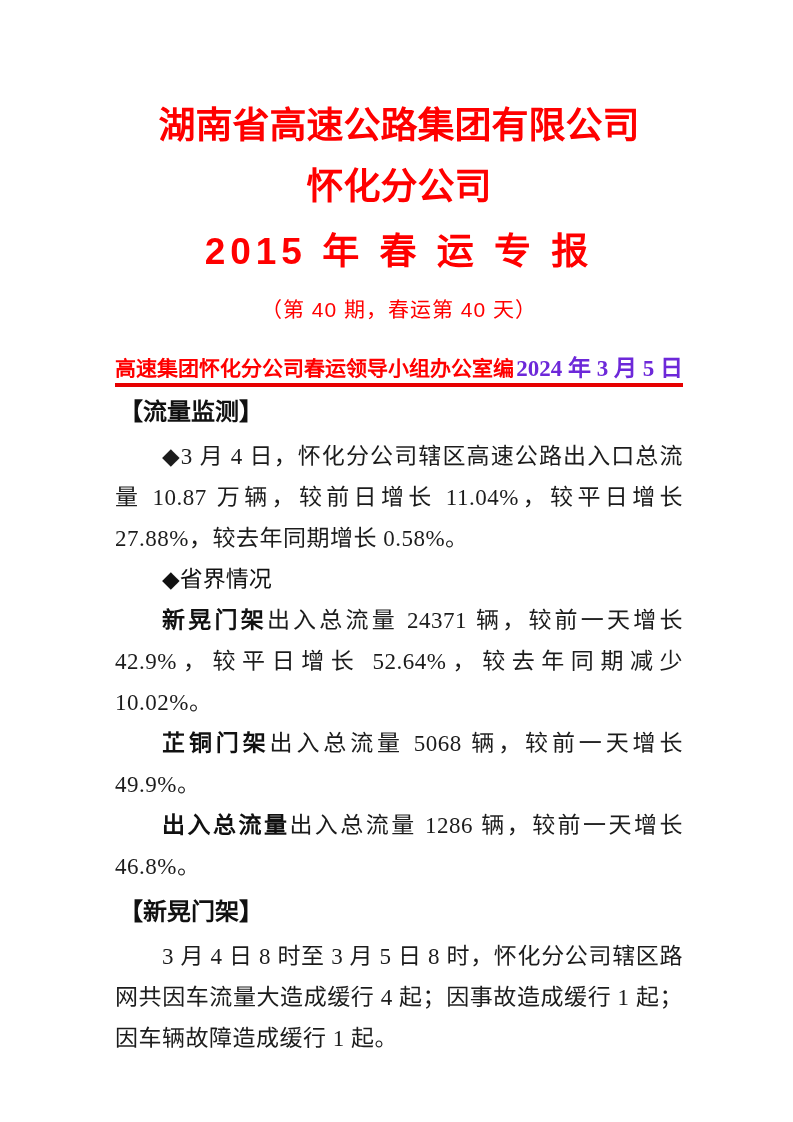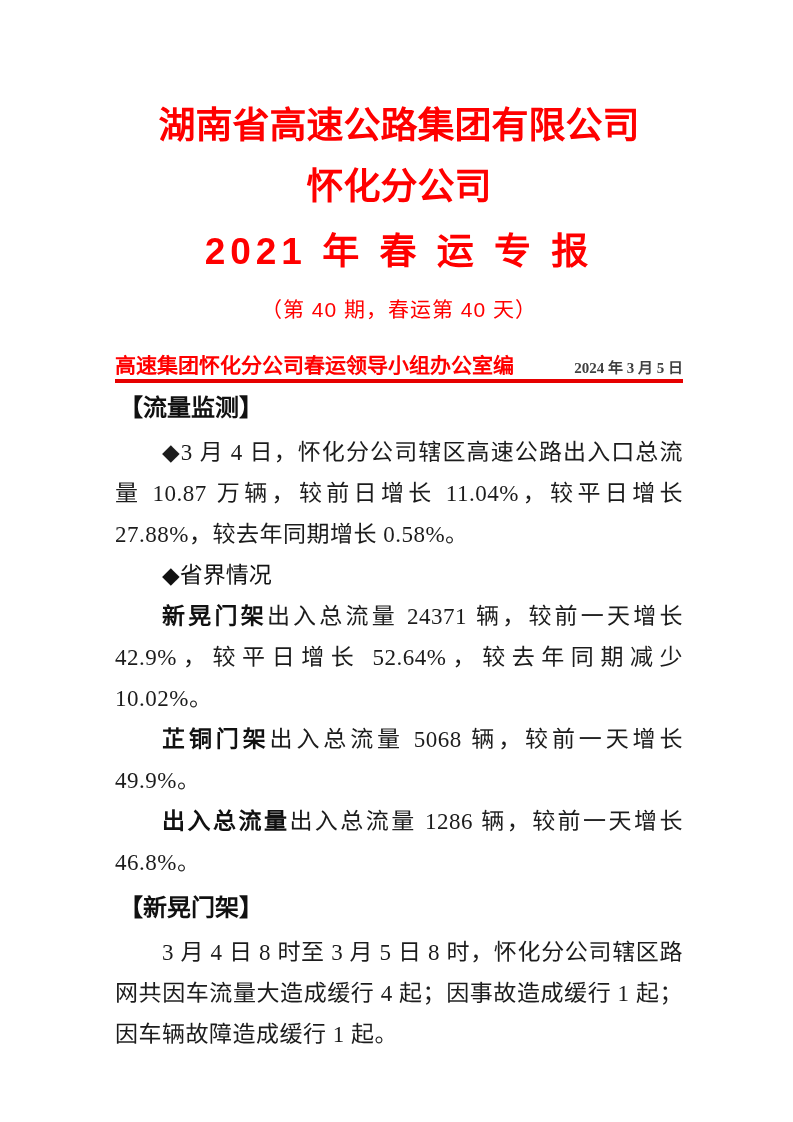"2021 年 春 运 专" div.title { text: 2021 -> 2015 }
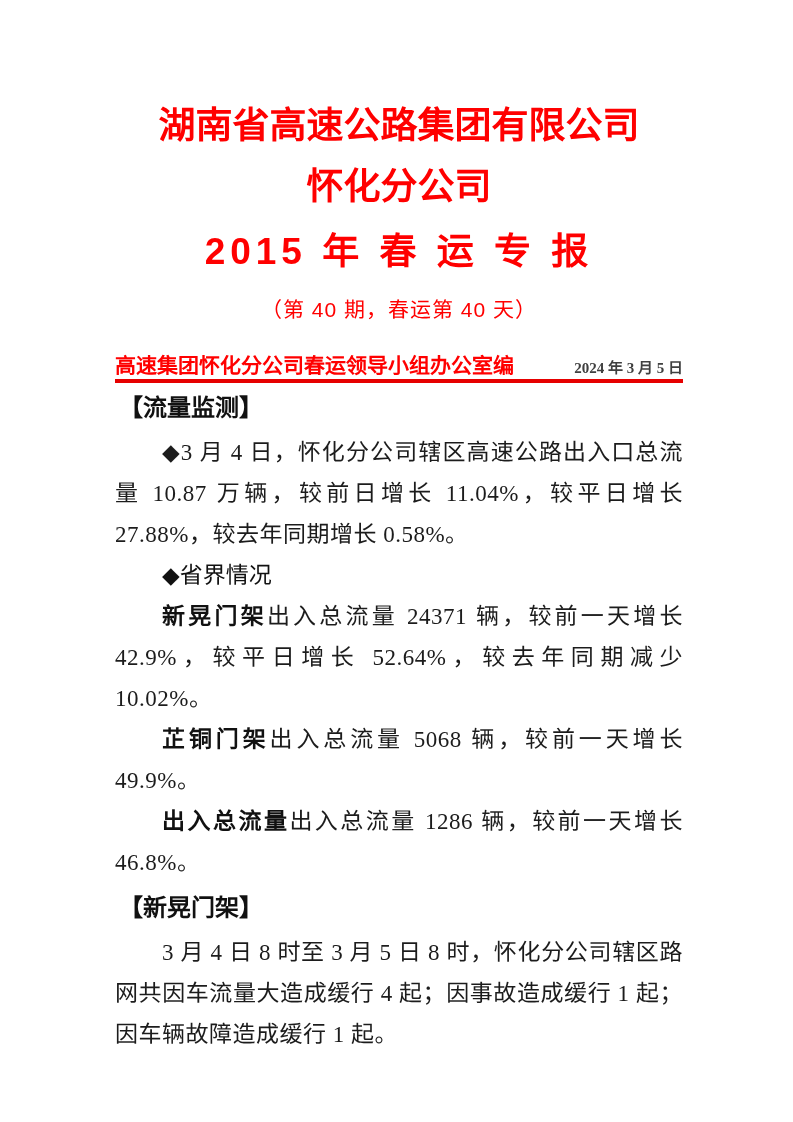"2024 年 3 月 5" .masthead .issue-date { color: #404040 -> #6d28d9; font-size: 15px -> 23px }
